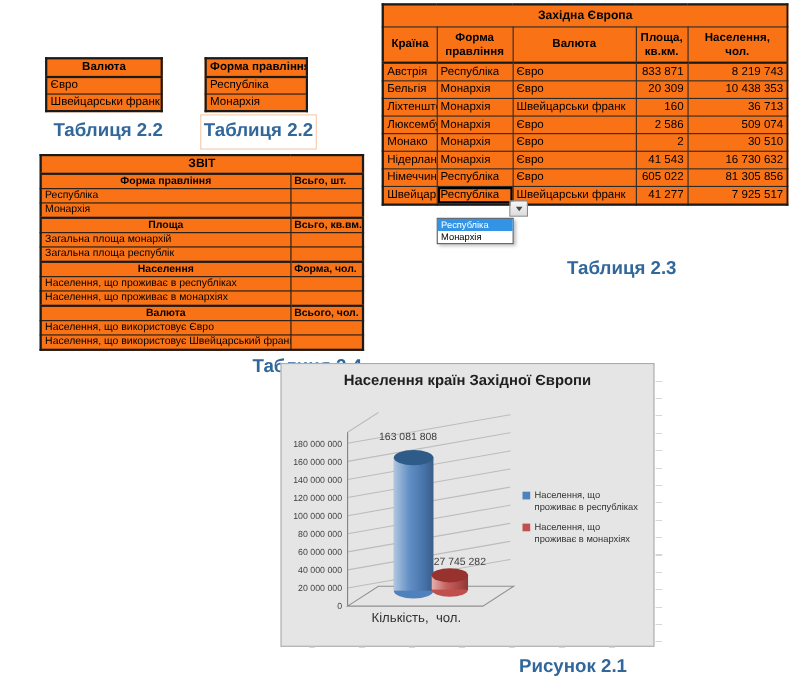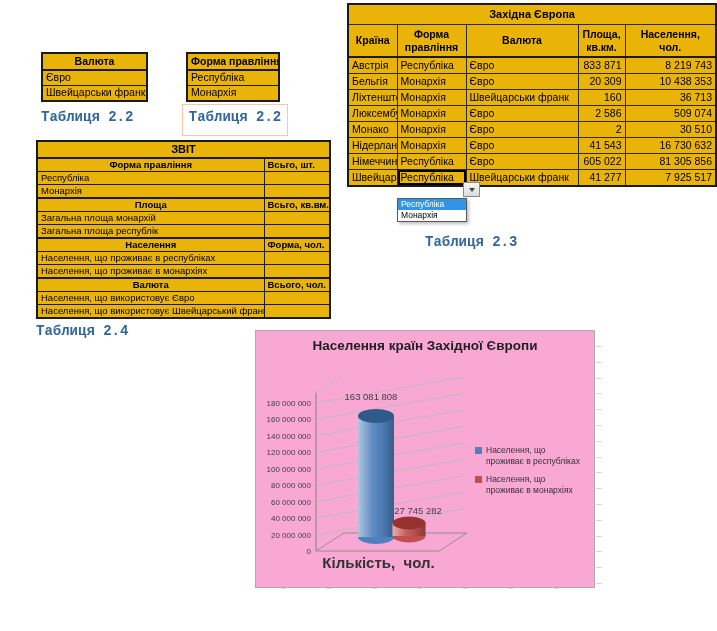"Західна Європа" table { background: #eab308 -> #f97316 }
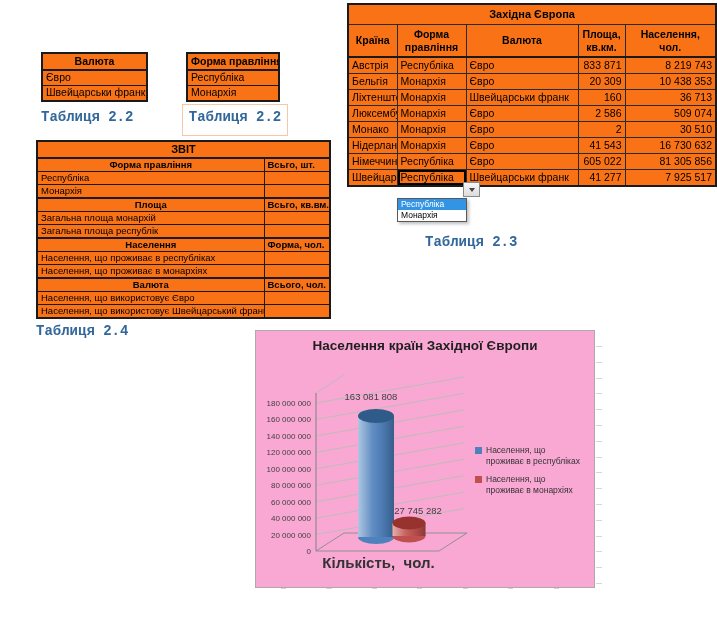"Таблиця 2.2" .caption { font-family: Liberation Mono, monospace -> Liberation Sans, sans-serif; font-size: 14px -> 17px; text-align: left -> right }
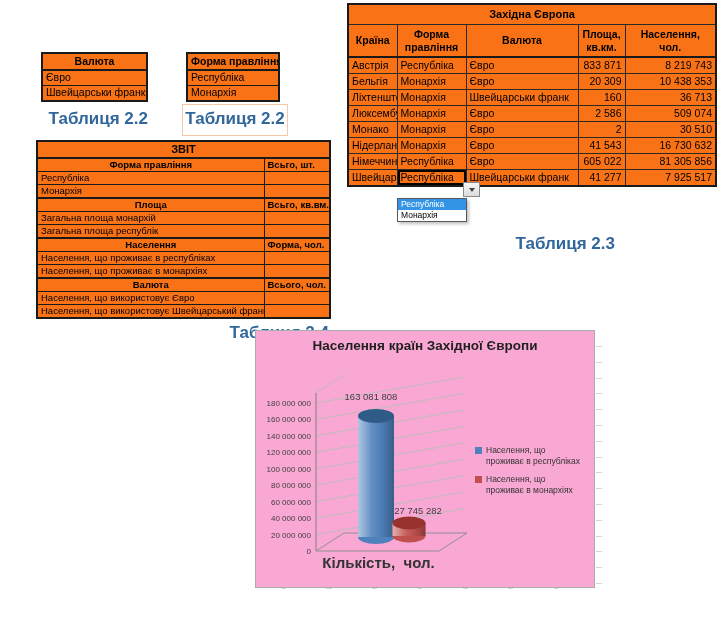"Населення країн Західної Європи" #chart { background: #f9a8d4 -> #e5e5e5 }
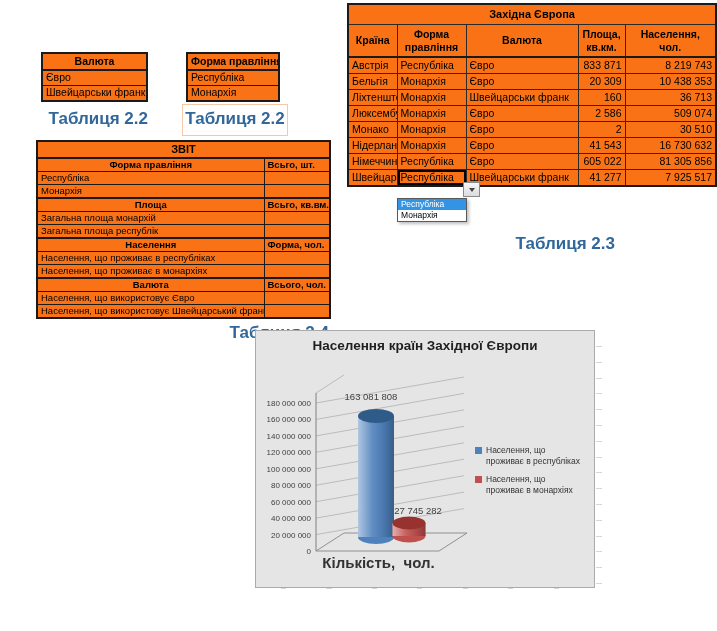"Кількість, чол." #xaxis-label { font-size: 15px -> 12px; font-weight: bold -> normal }
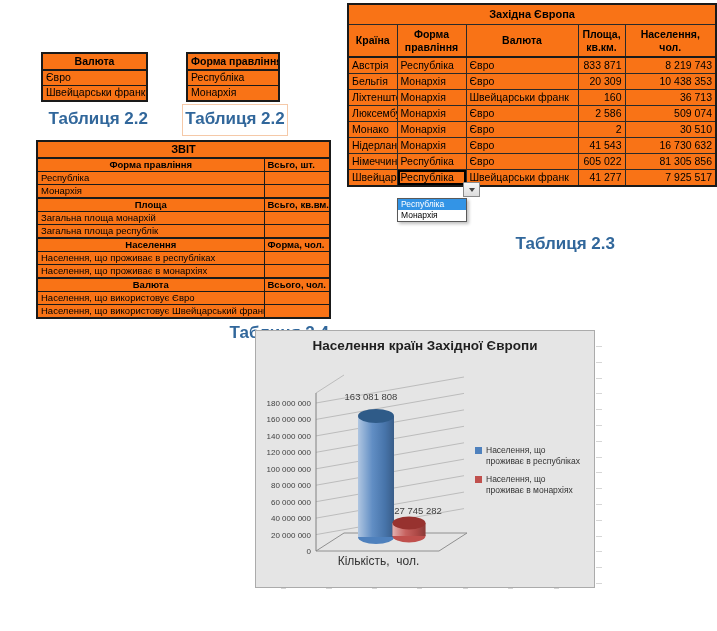"Рисунок 2.1" div.caption { html: none -> <div>Рисунок 2.1</div> }
